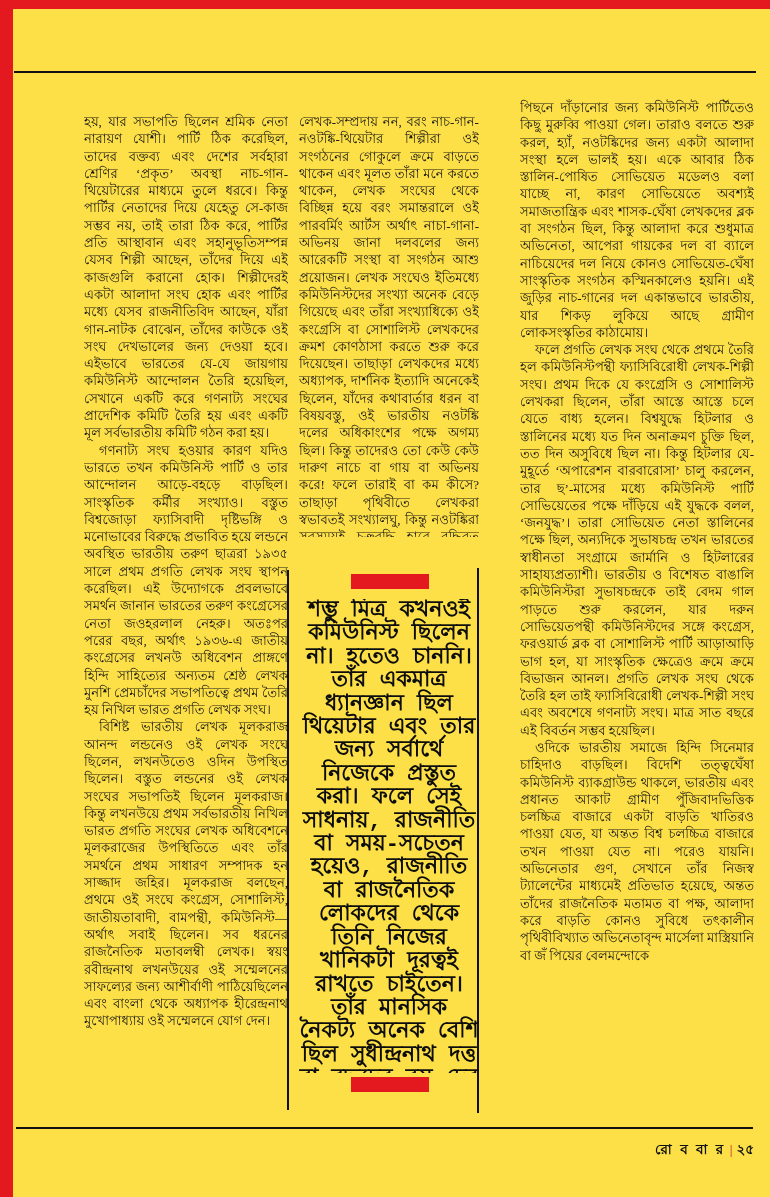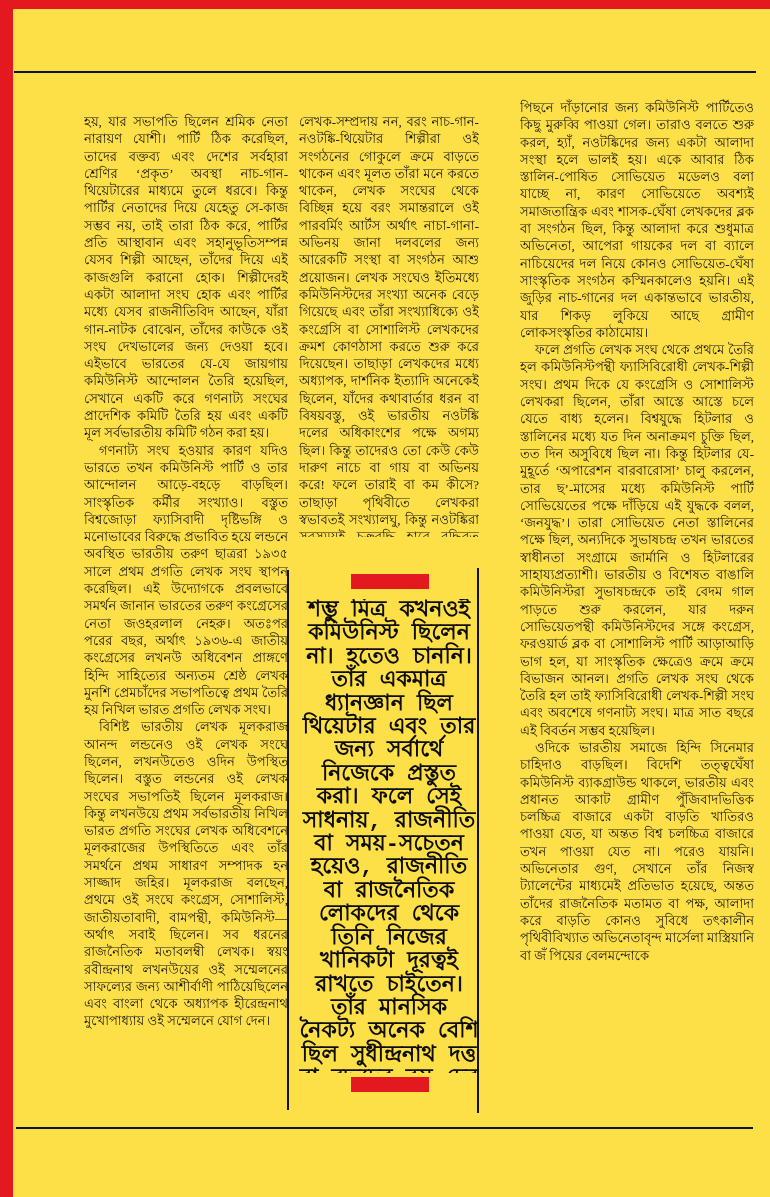"রো ব বা র |" div.footer { html: none -> <div> <span>রো ব বা র</span><span>|</span><span>২৫</span> </div> }
